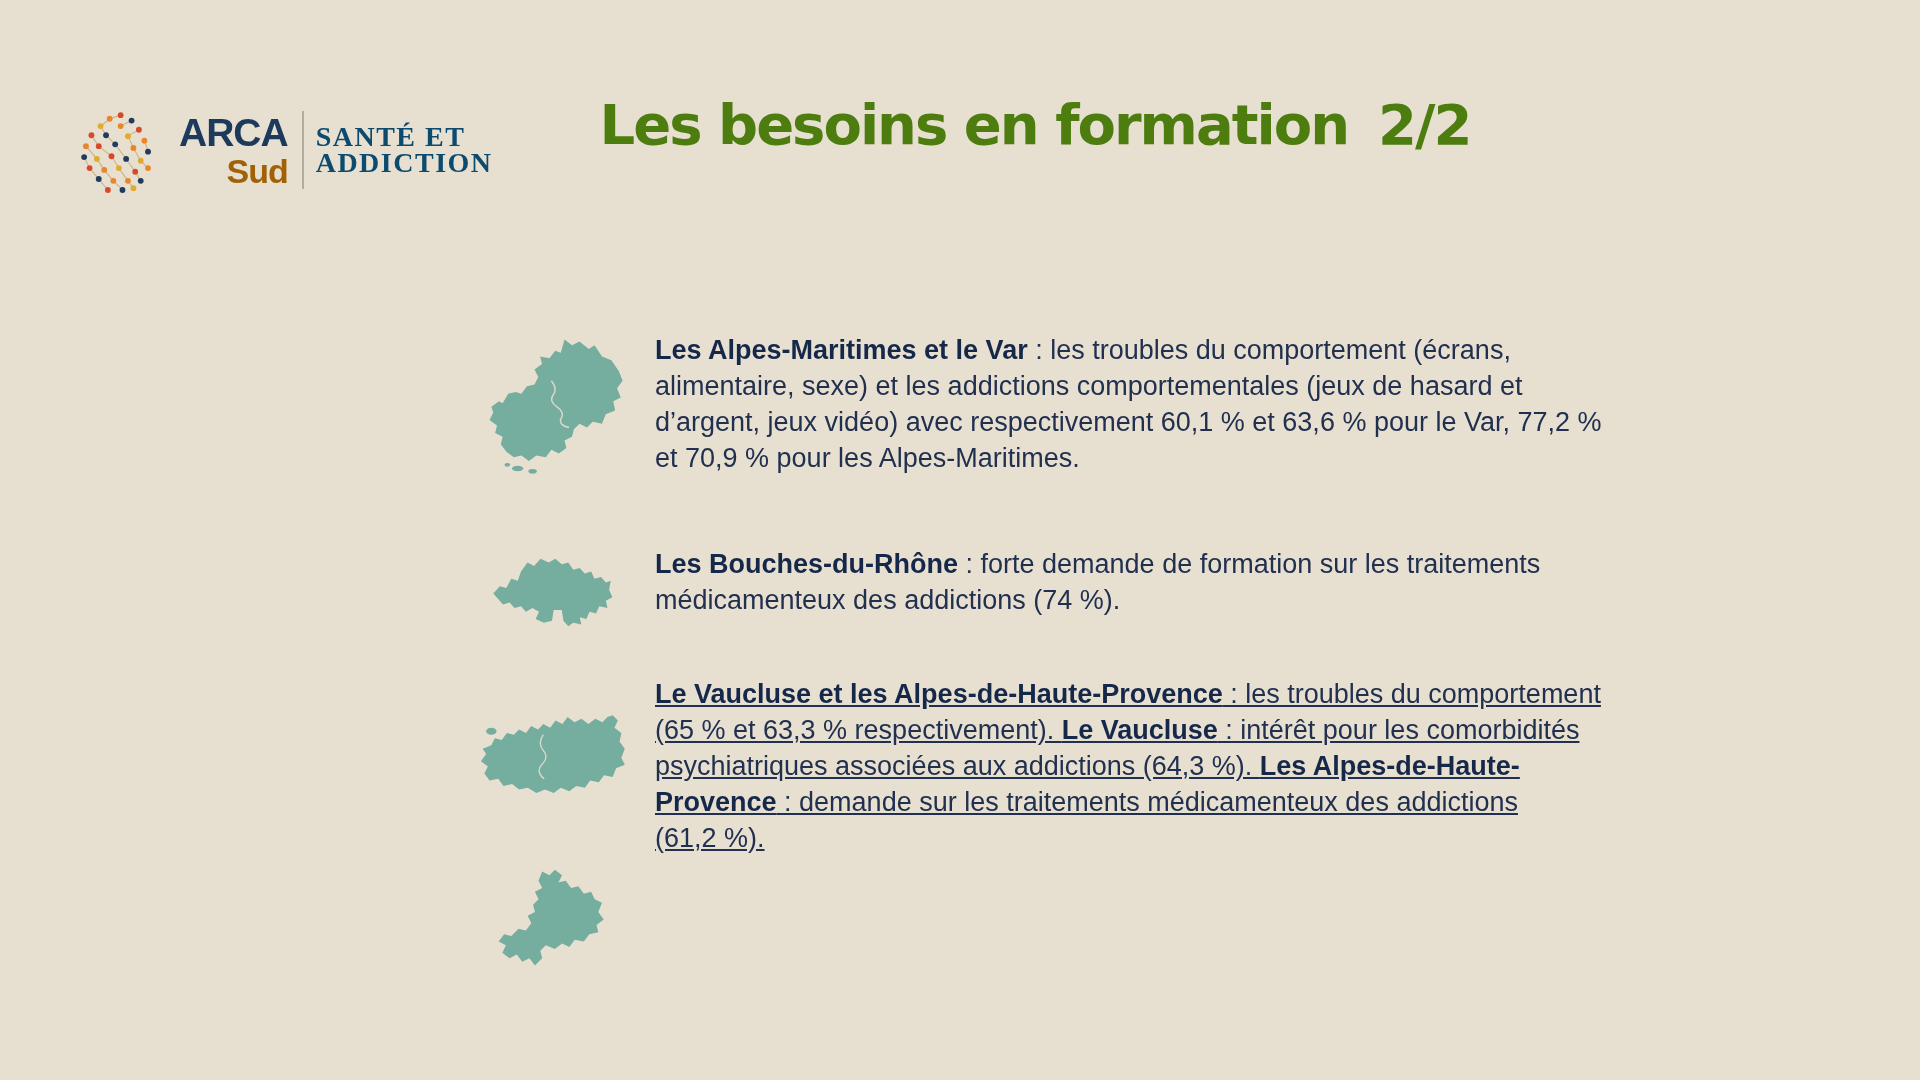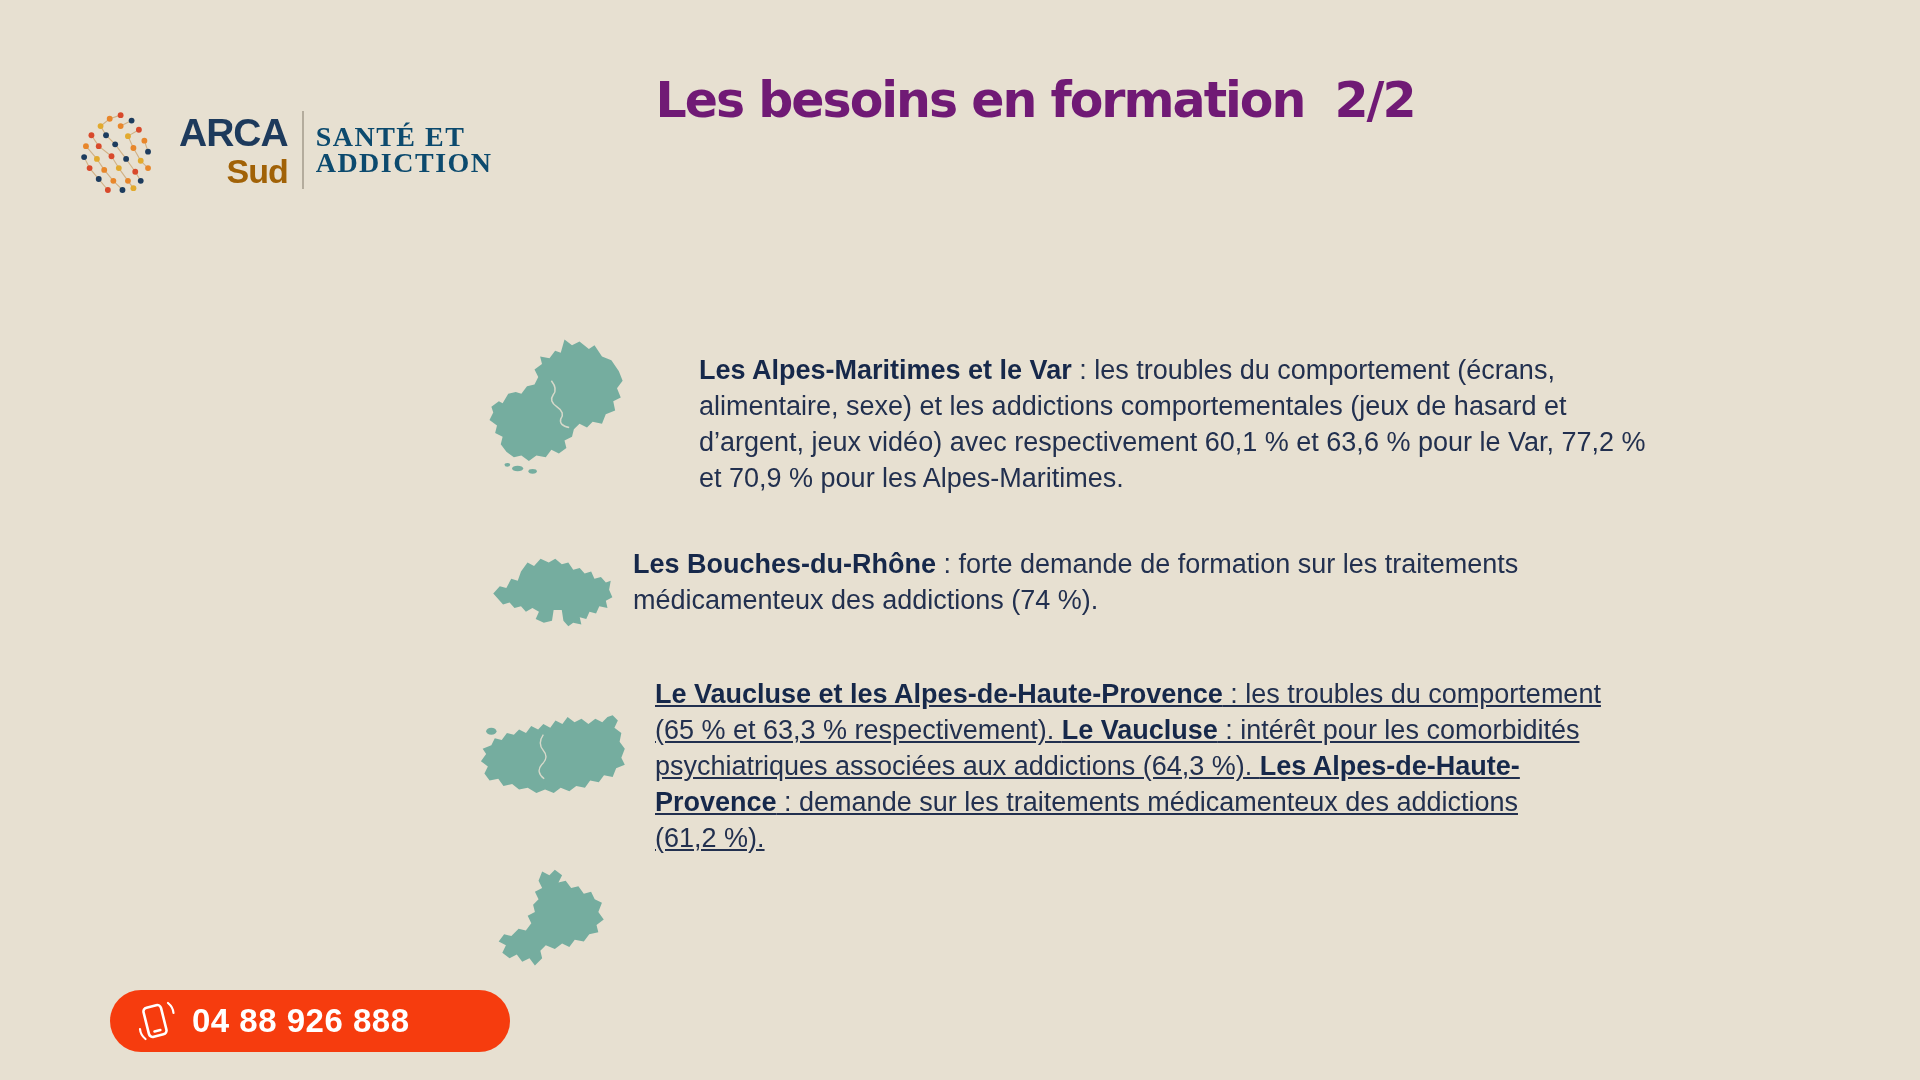"Les besoins en formation 2/2" .title { color: #701a75 -> #4d7c0f; font-size: 49px -> 56px; top: 72px -> 92px }
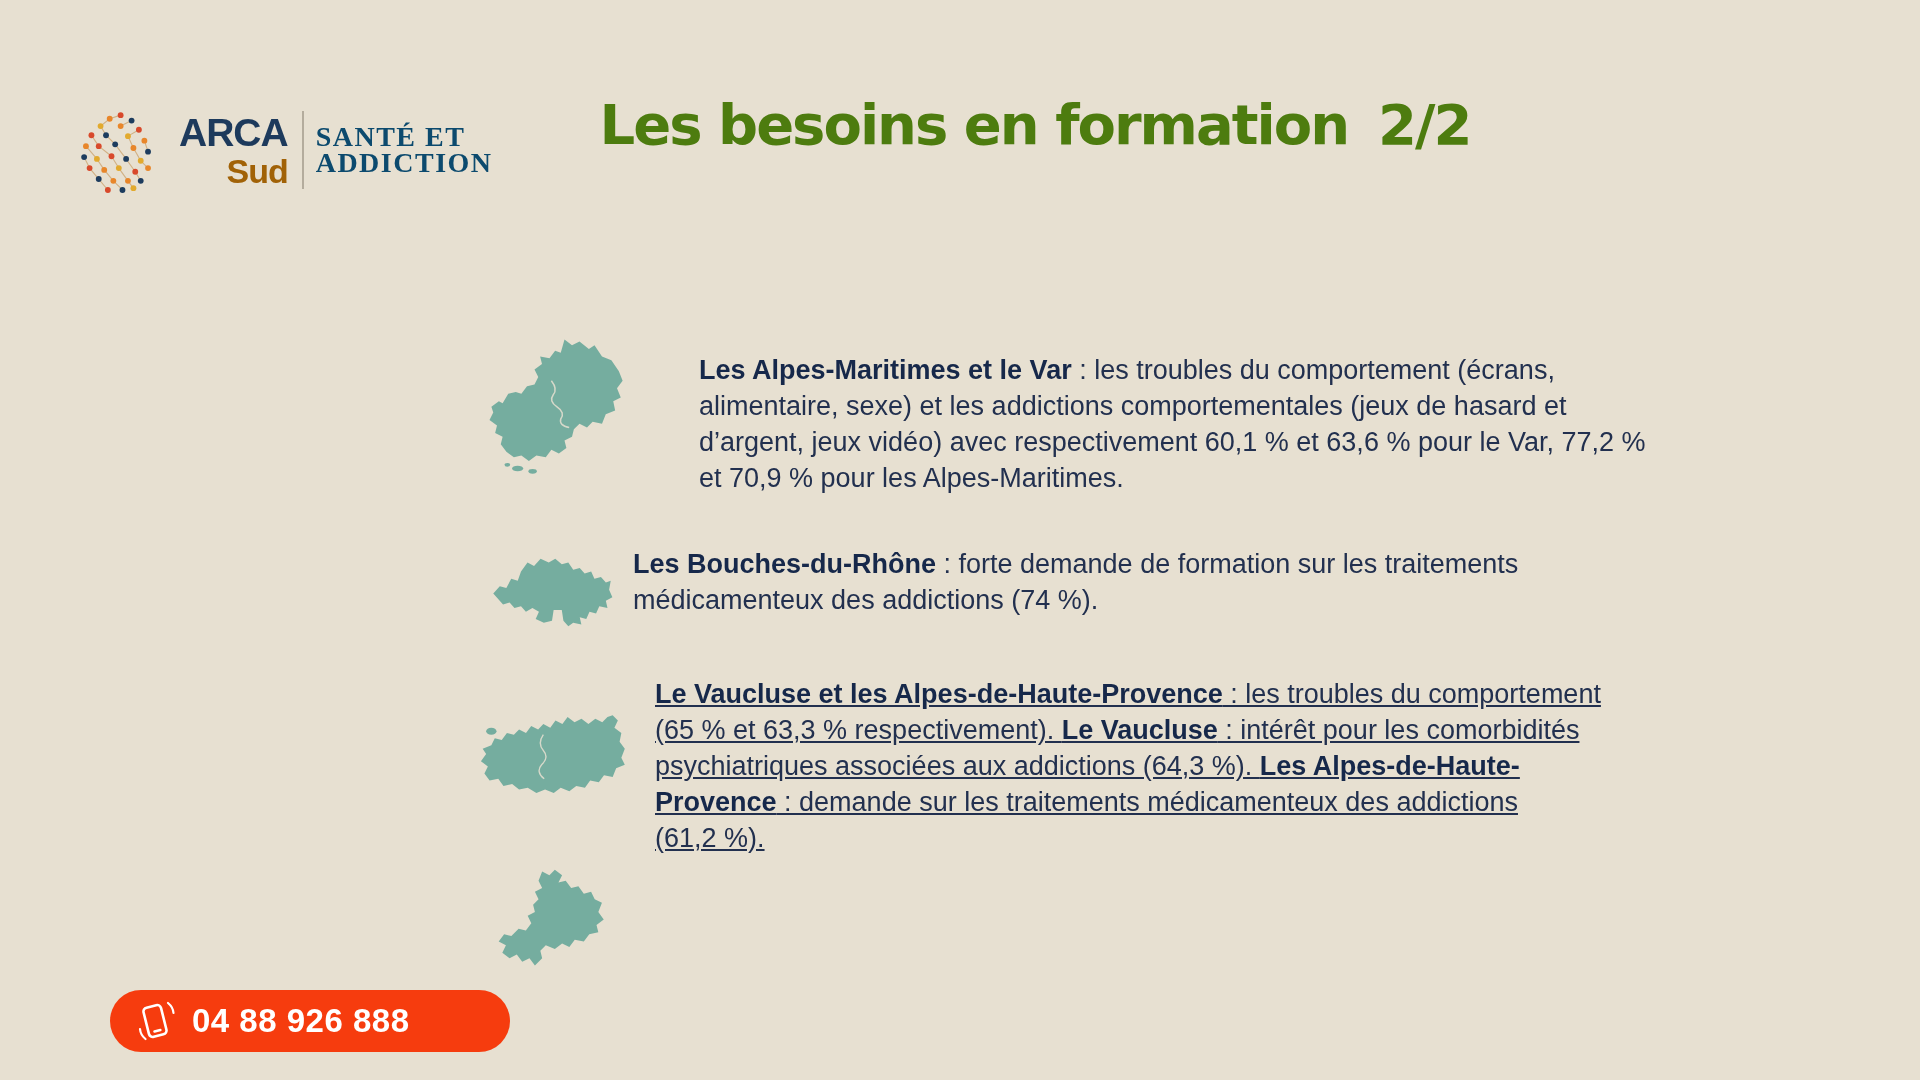"Les Alpes-Maritimes et le Var" .t1 { margin-left: 44px -> none; top: 352px -> 332px }
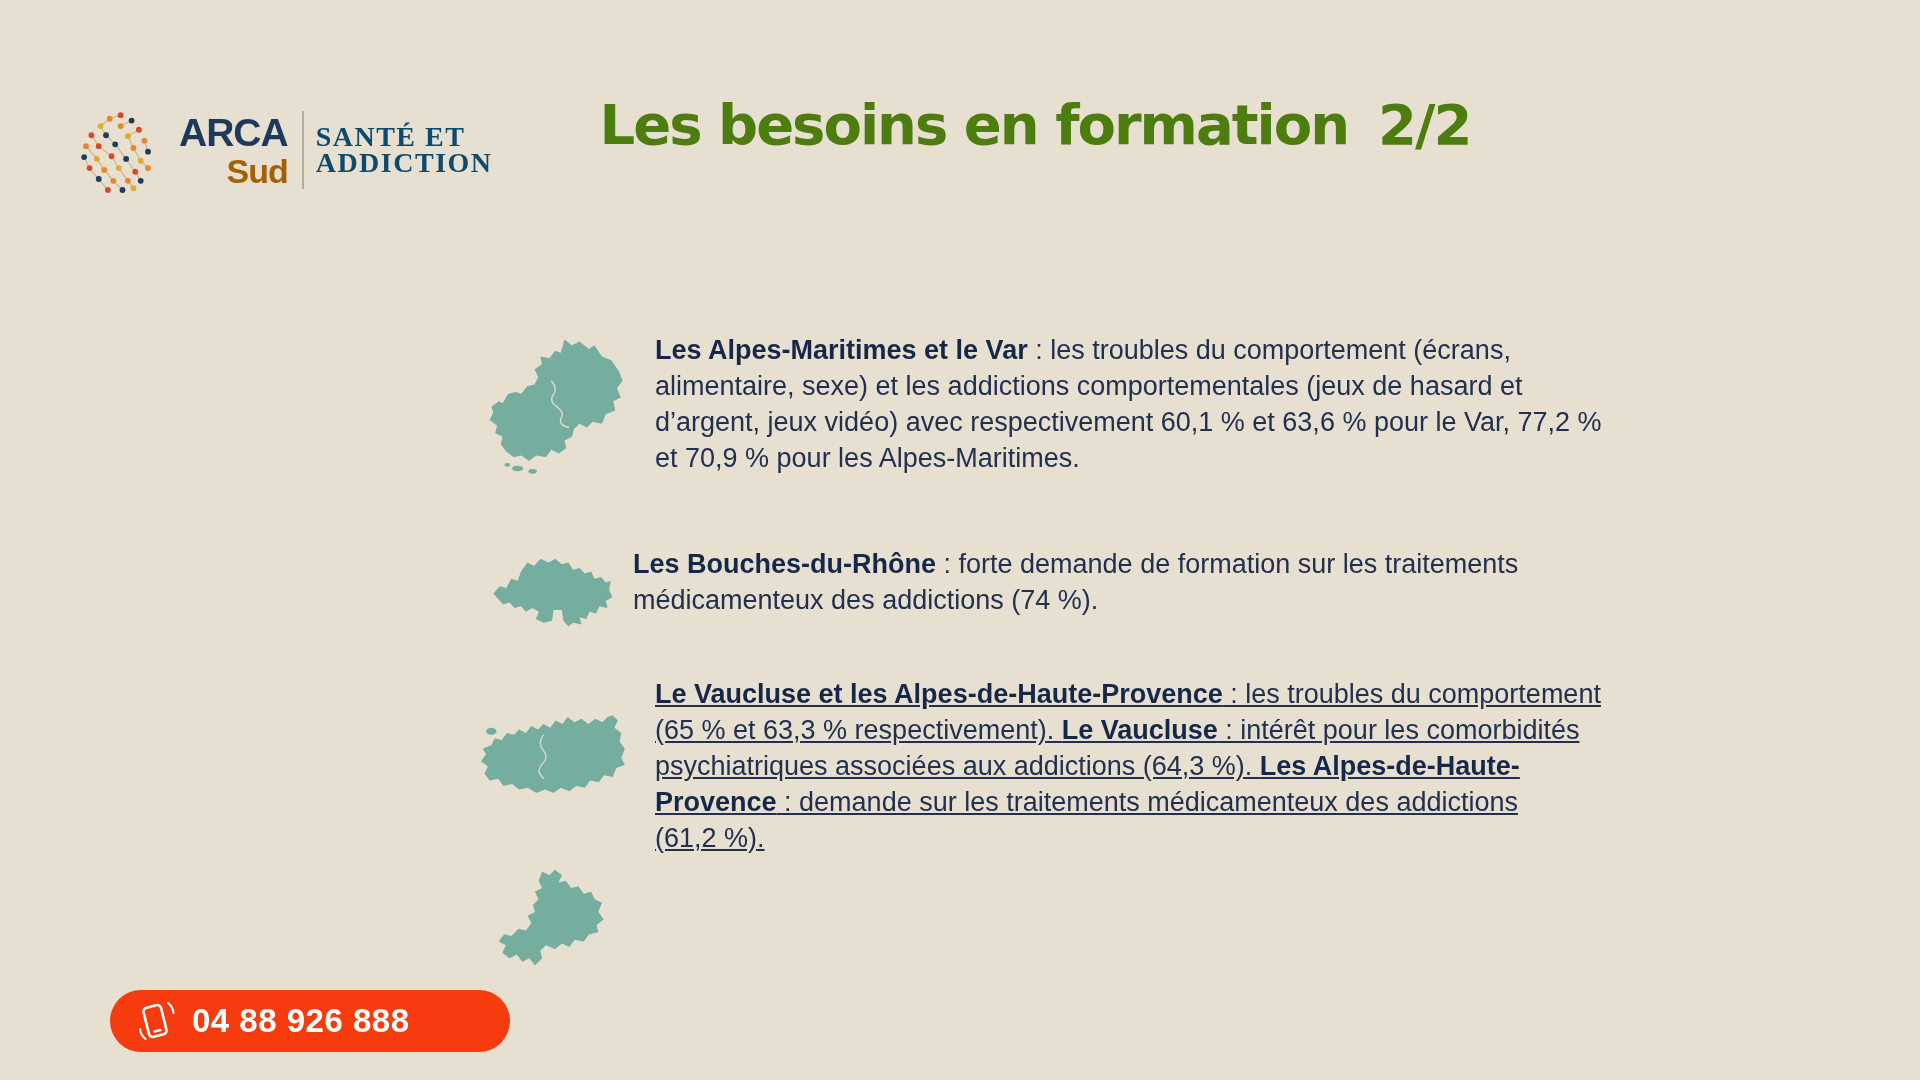"Les Bouches-du-Rhône : forte demande" .t2 { left: 633px -> 655px }
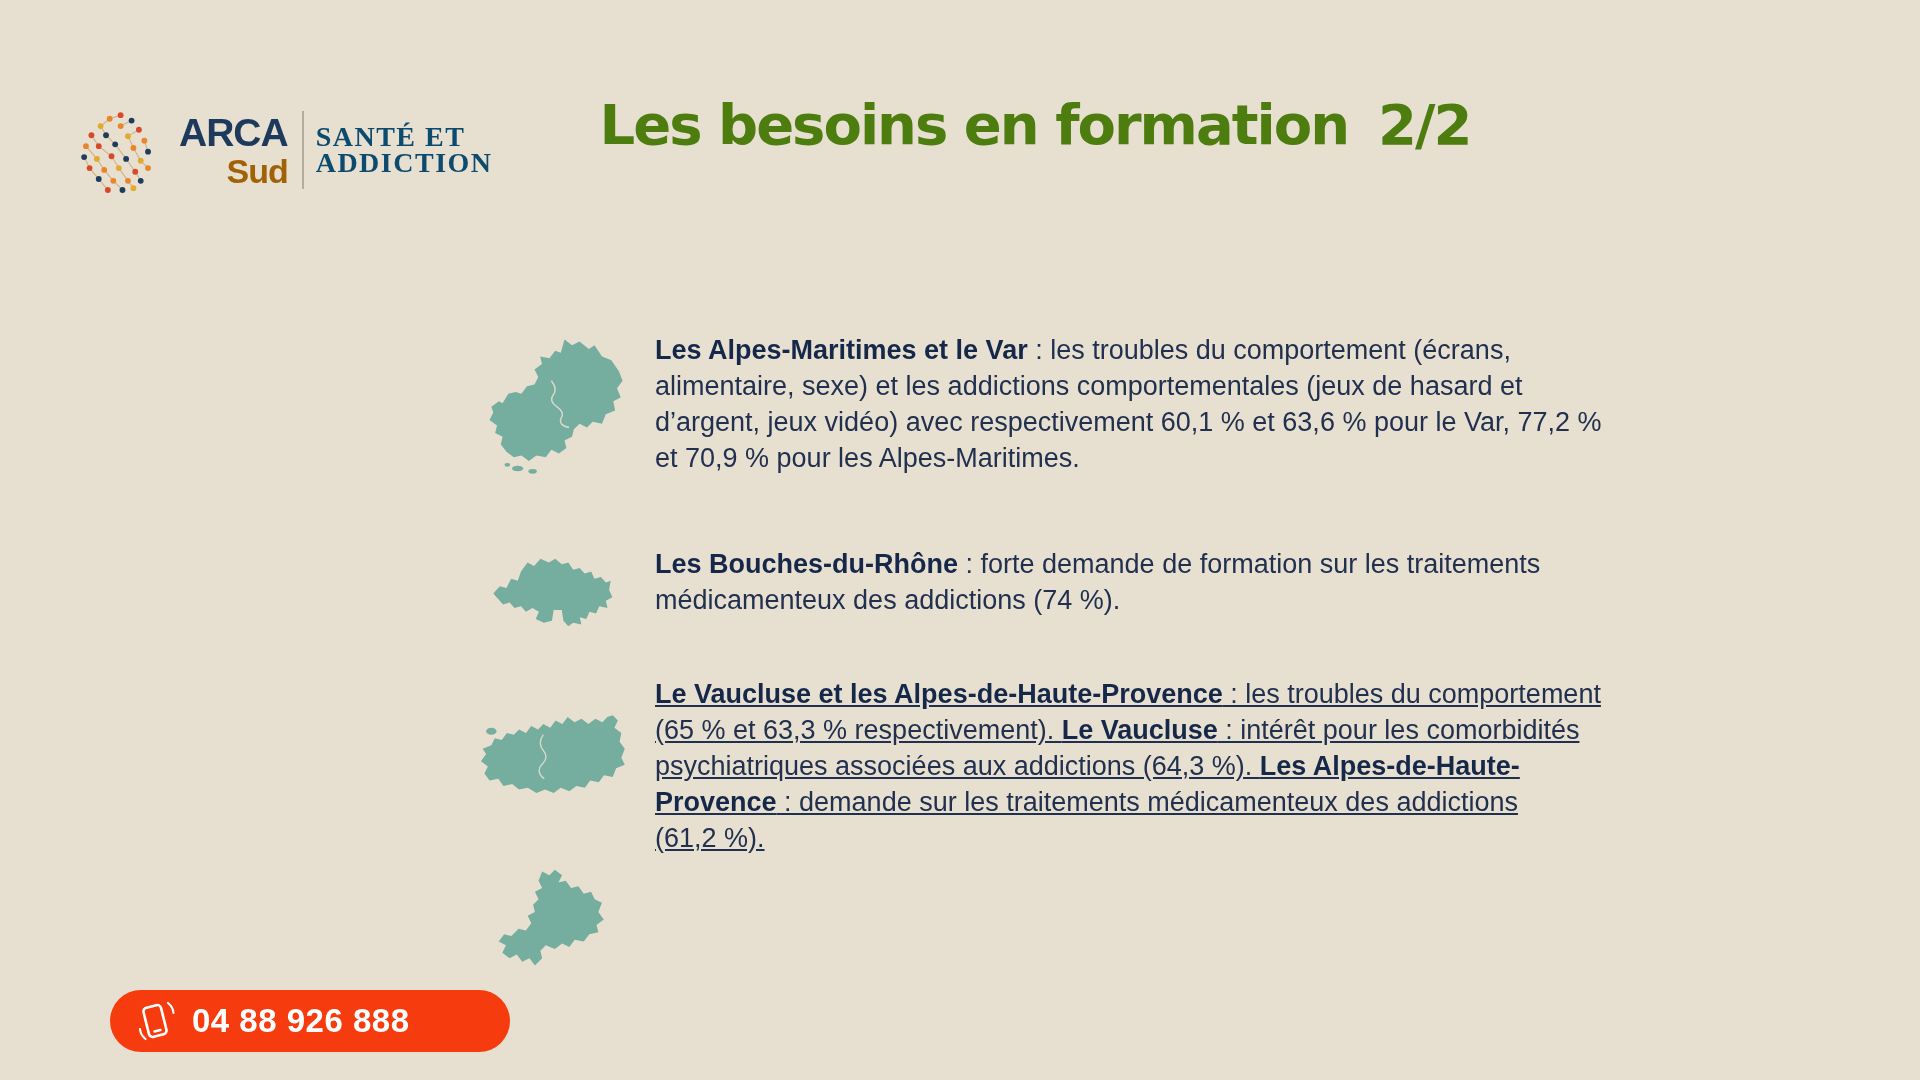"04 88 926 888" div.pill { html: <div> <span> <svg> <g> <rect></rect> <line></line> </g> <path></path> <path></path> <path></path> </svg> </span> <span>04 88 926 888</span> </div> -> none }
